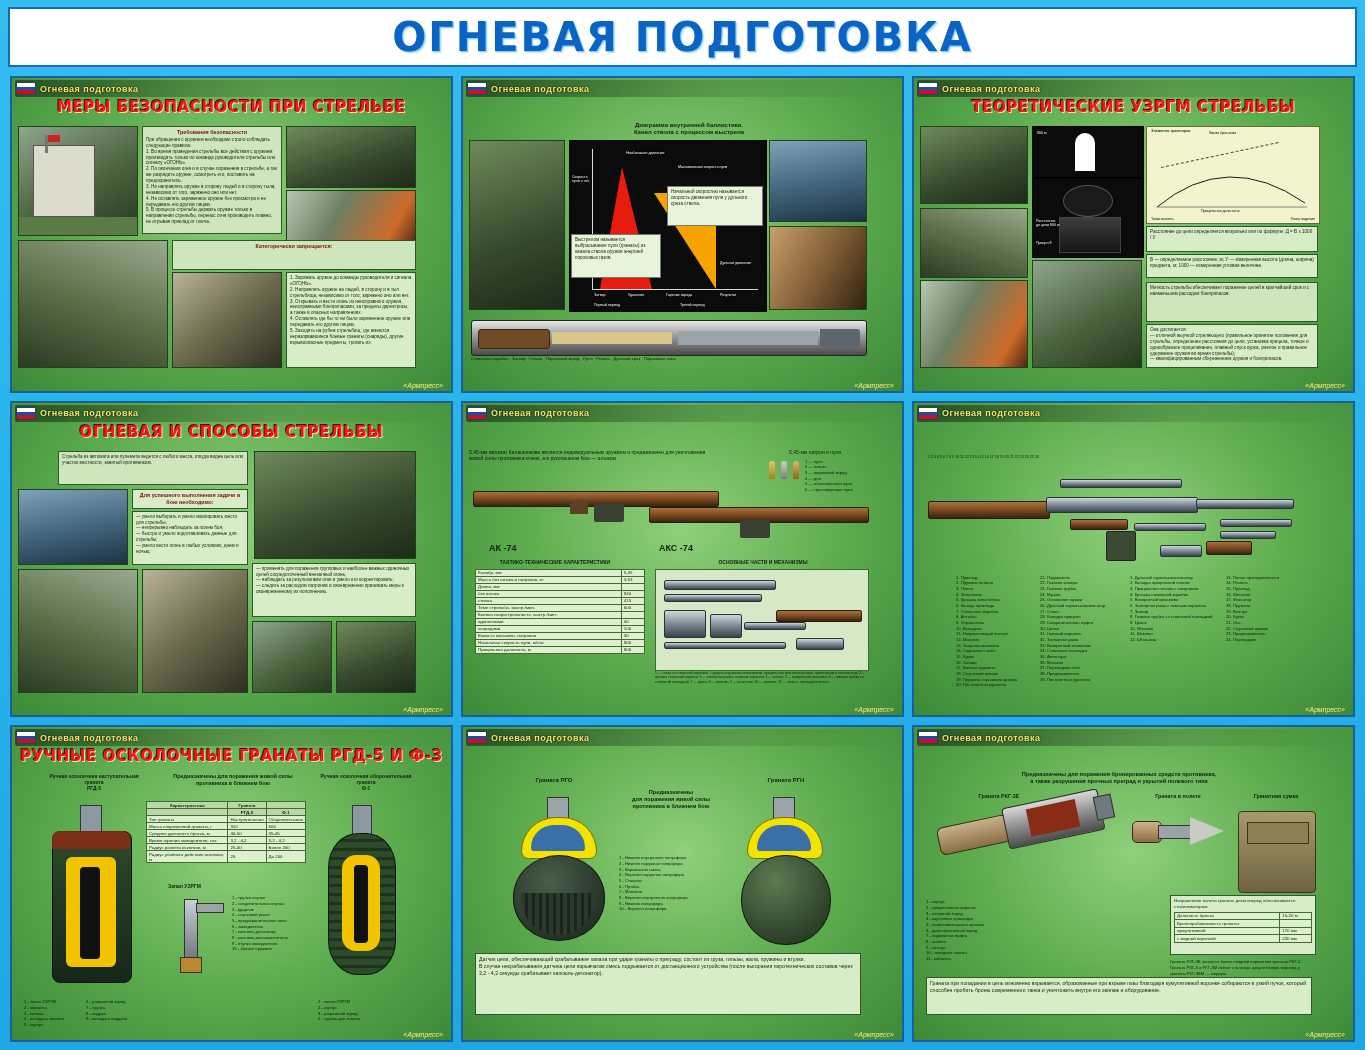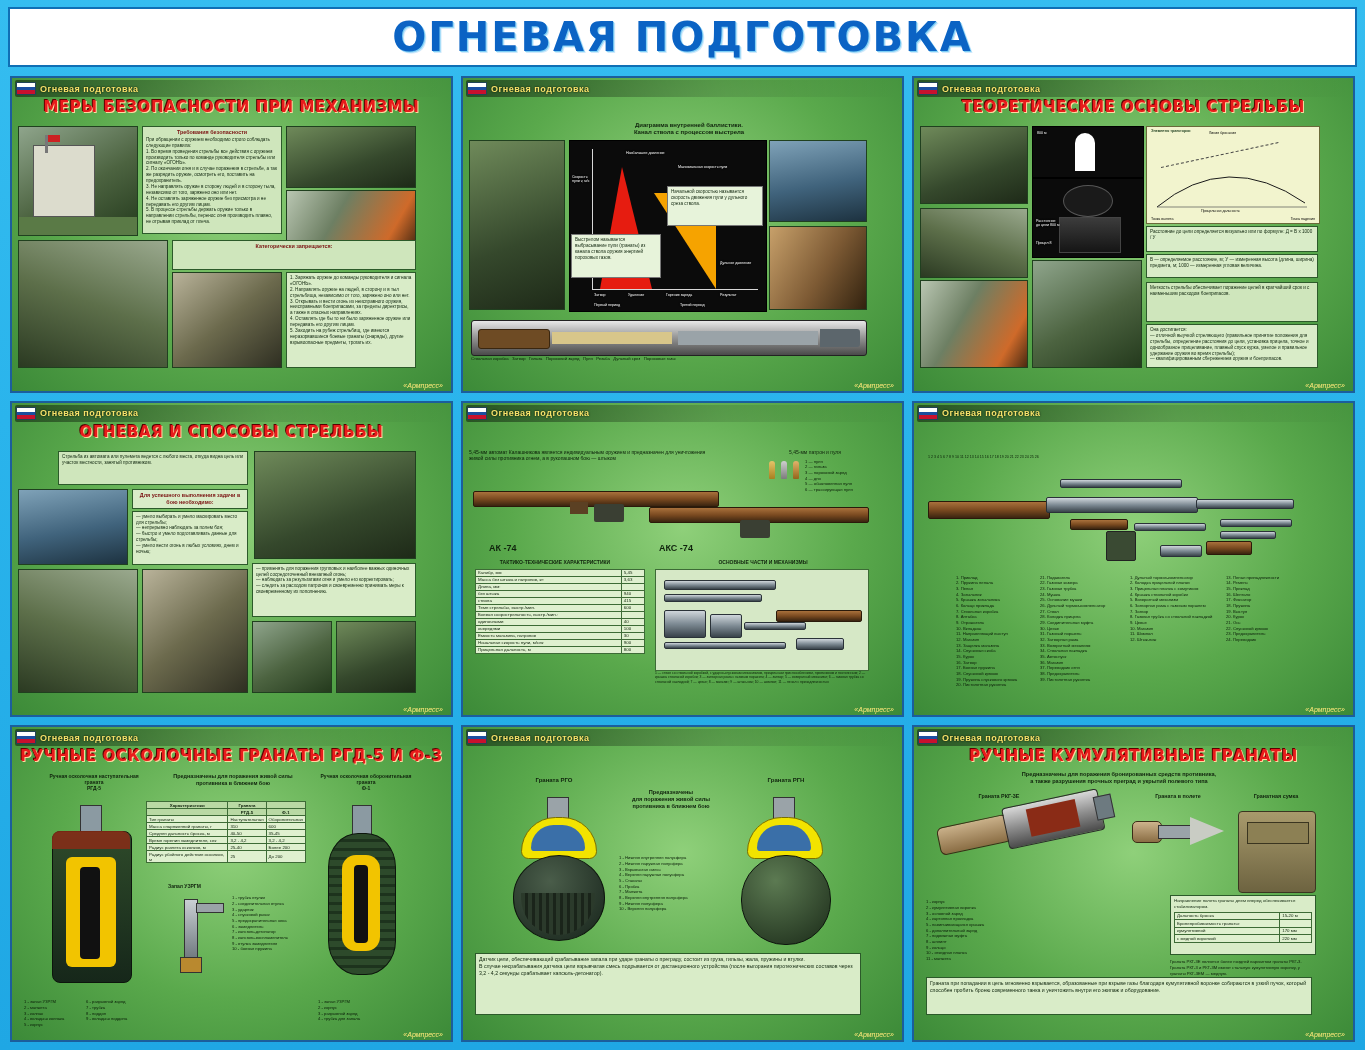"МЕРЫ БЕЗОПАСНОСТИ ПРИ МЕХАНИЗМЫ" div.panel-title { text: МЕХАНИЗМЫ -> СТРЕЛЬБЕ }
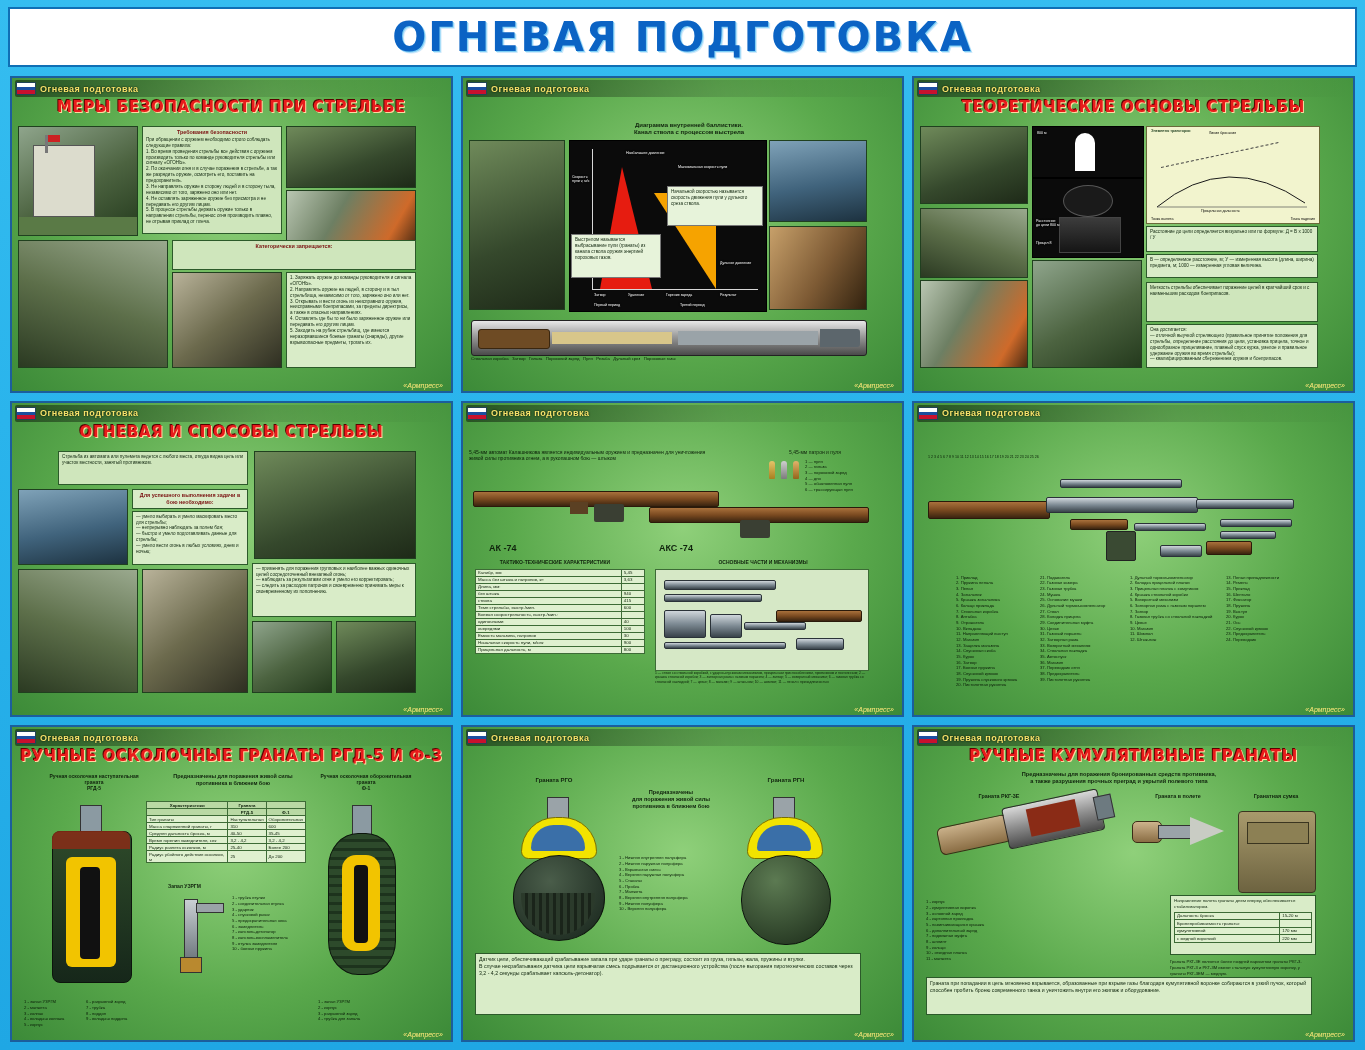"ТЕОРЕТИЧЕСКИЕ ОСНОВЫ СТРЕЛЬБЫ" div.panel-title { text: ОСНОВЫ -> УЗРГМ }
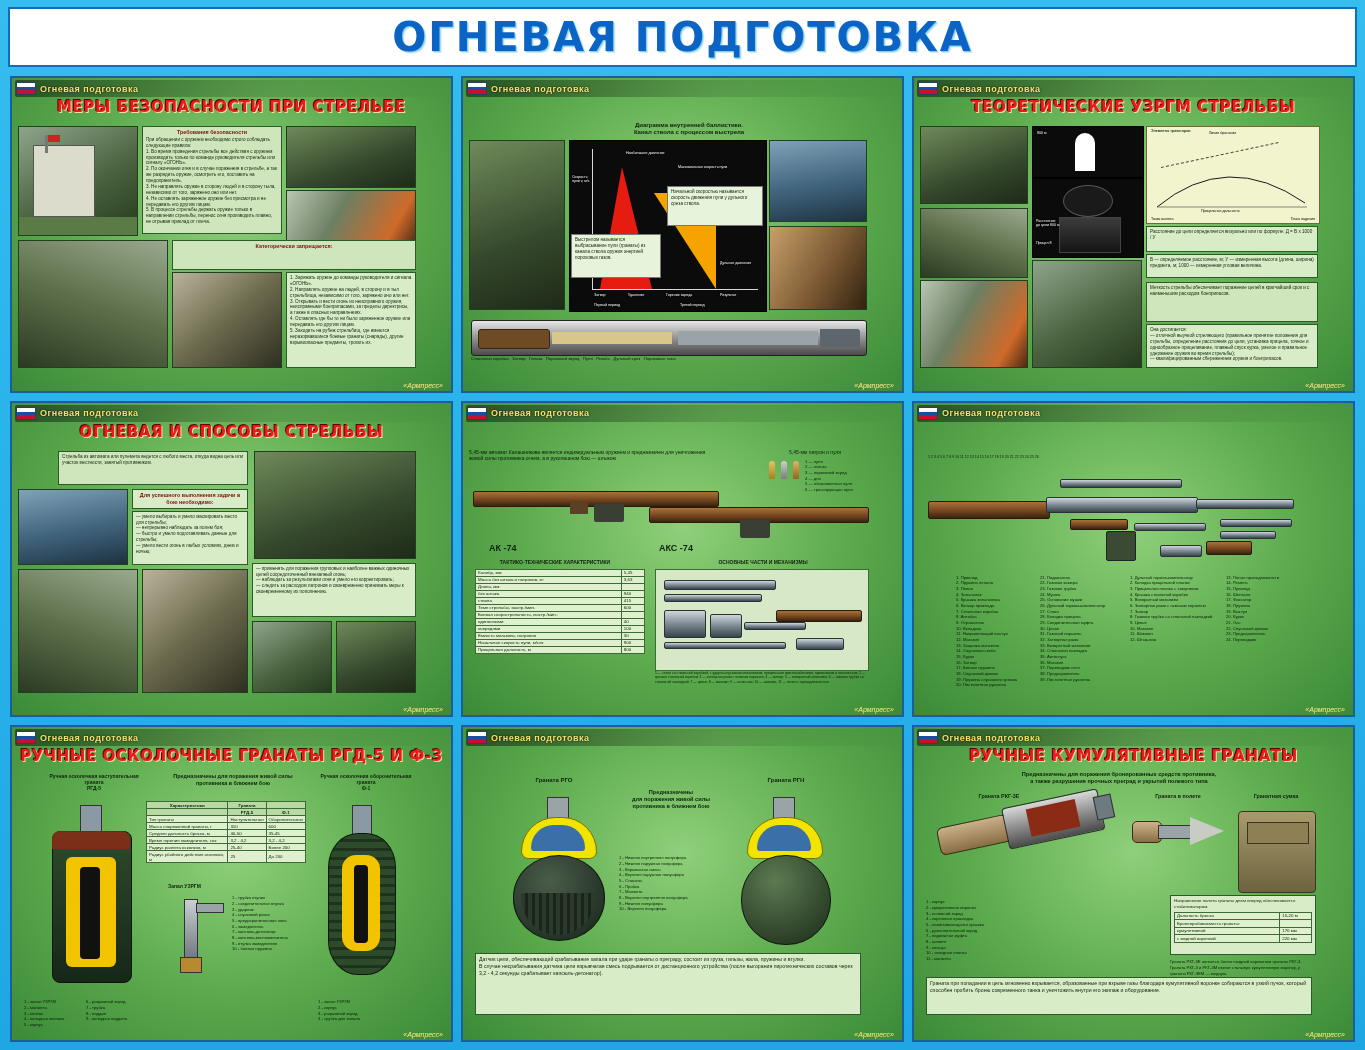"РУЧНЫЕ КУМУЛЯТИВНЫЕ ГРАНАТЫ" div.panel-title { html: <div>РУЧНЫЕ КУМУЛЯТИВНЫЕ ГРАНАТЫ</div> -> none }
